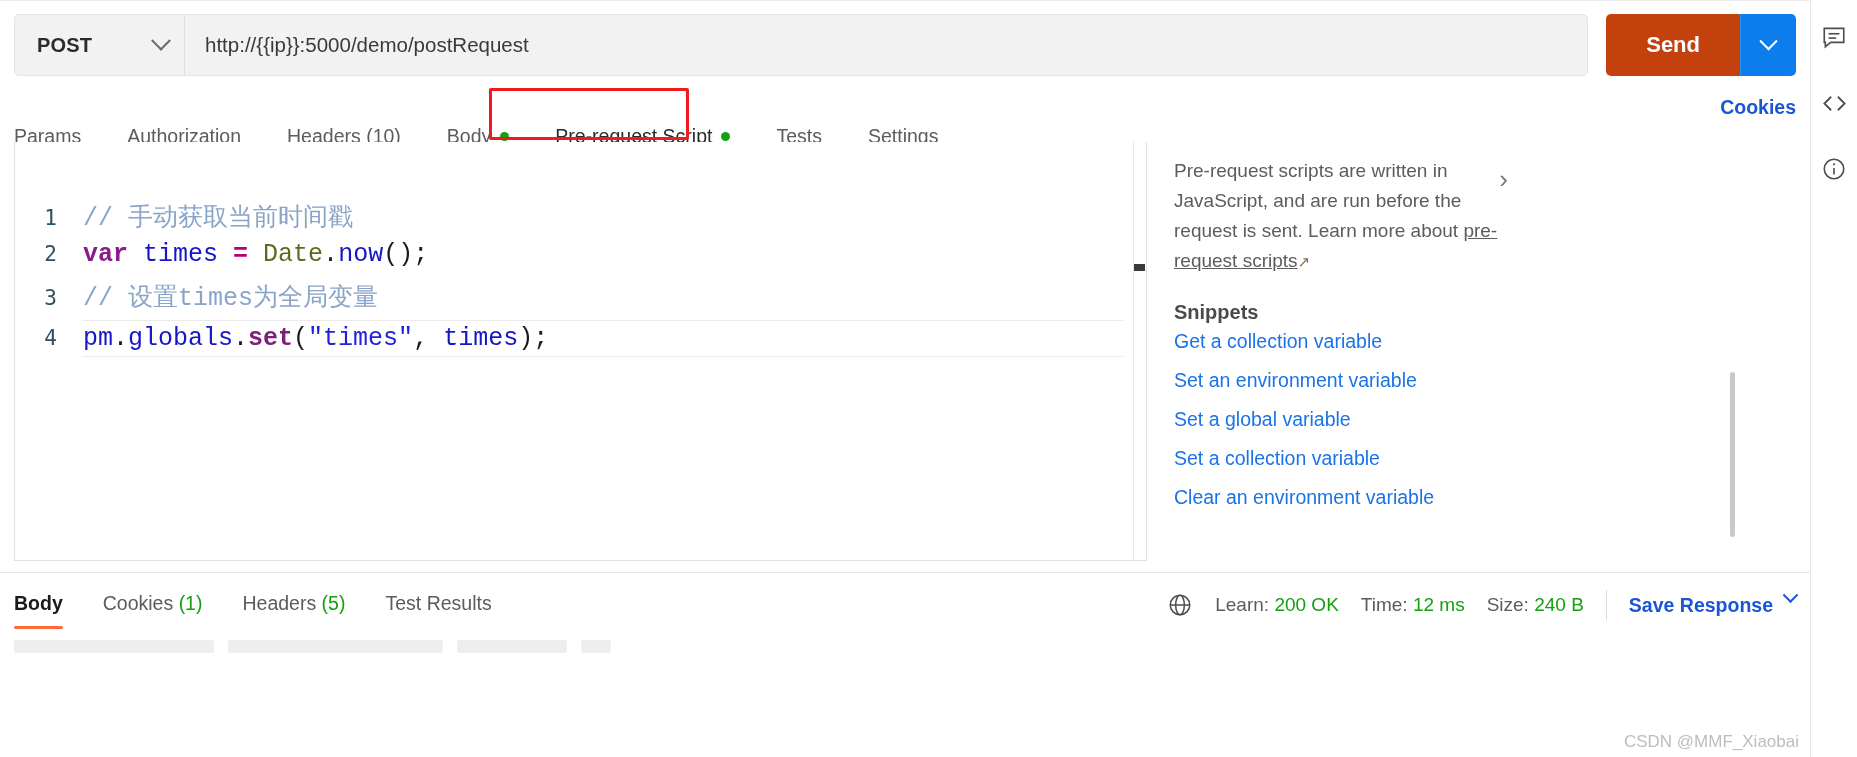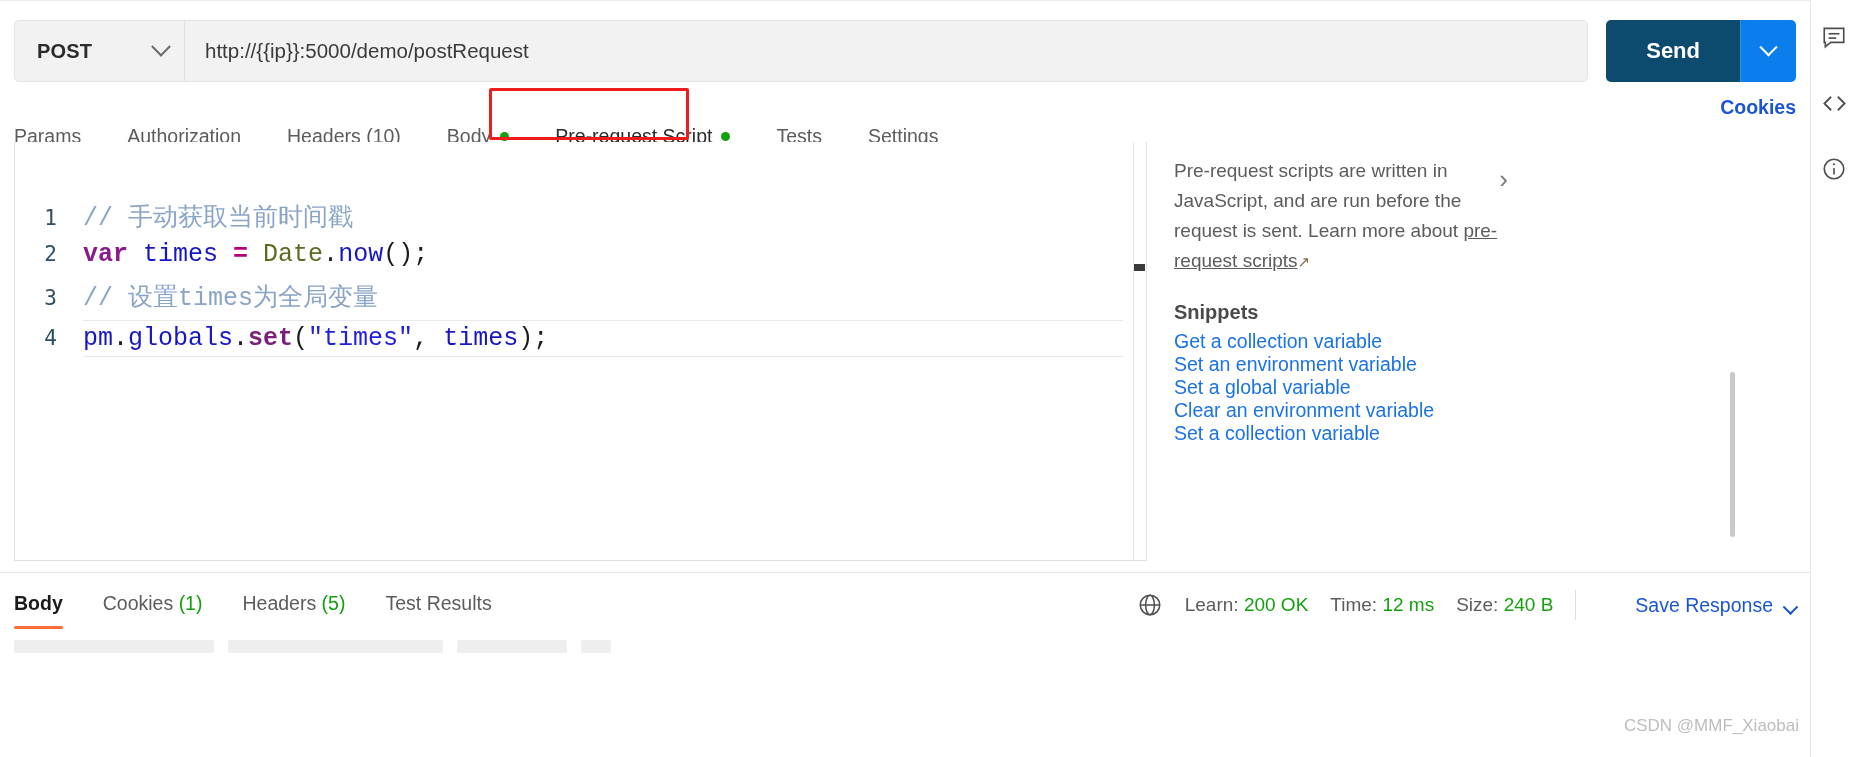"POST" .urlrow { top: 20px -> 14px }
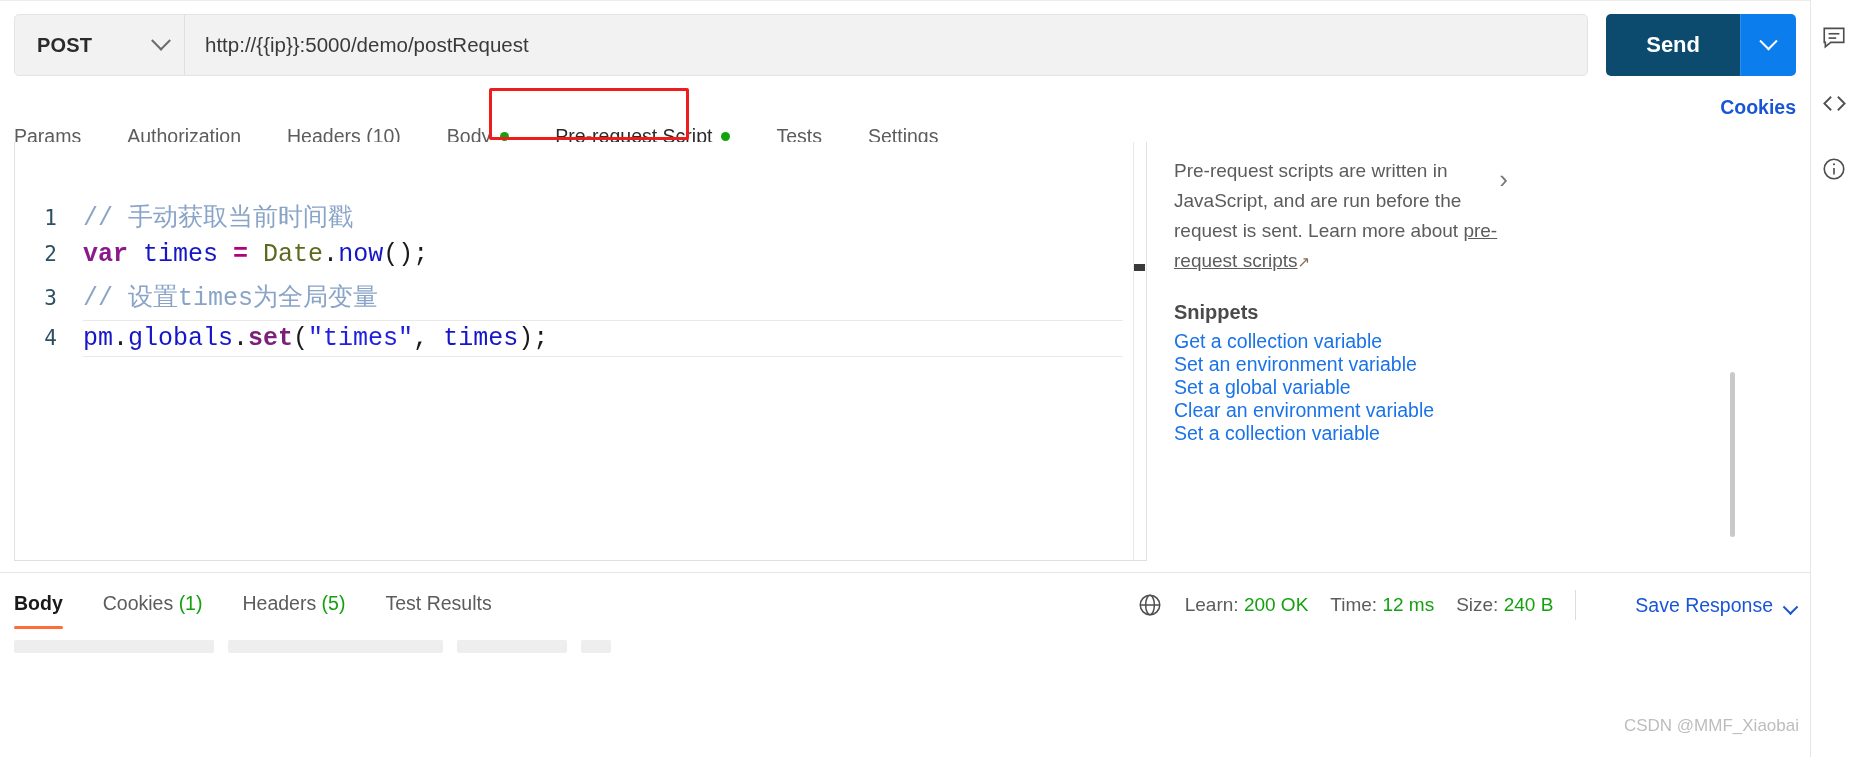"Send" .send-btn { background: #0c4a6e -> #c2410c }
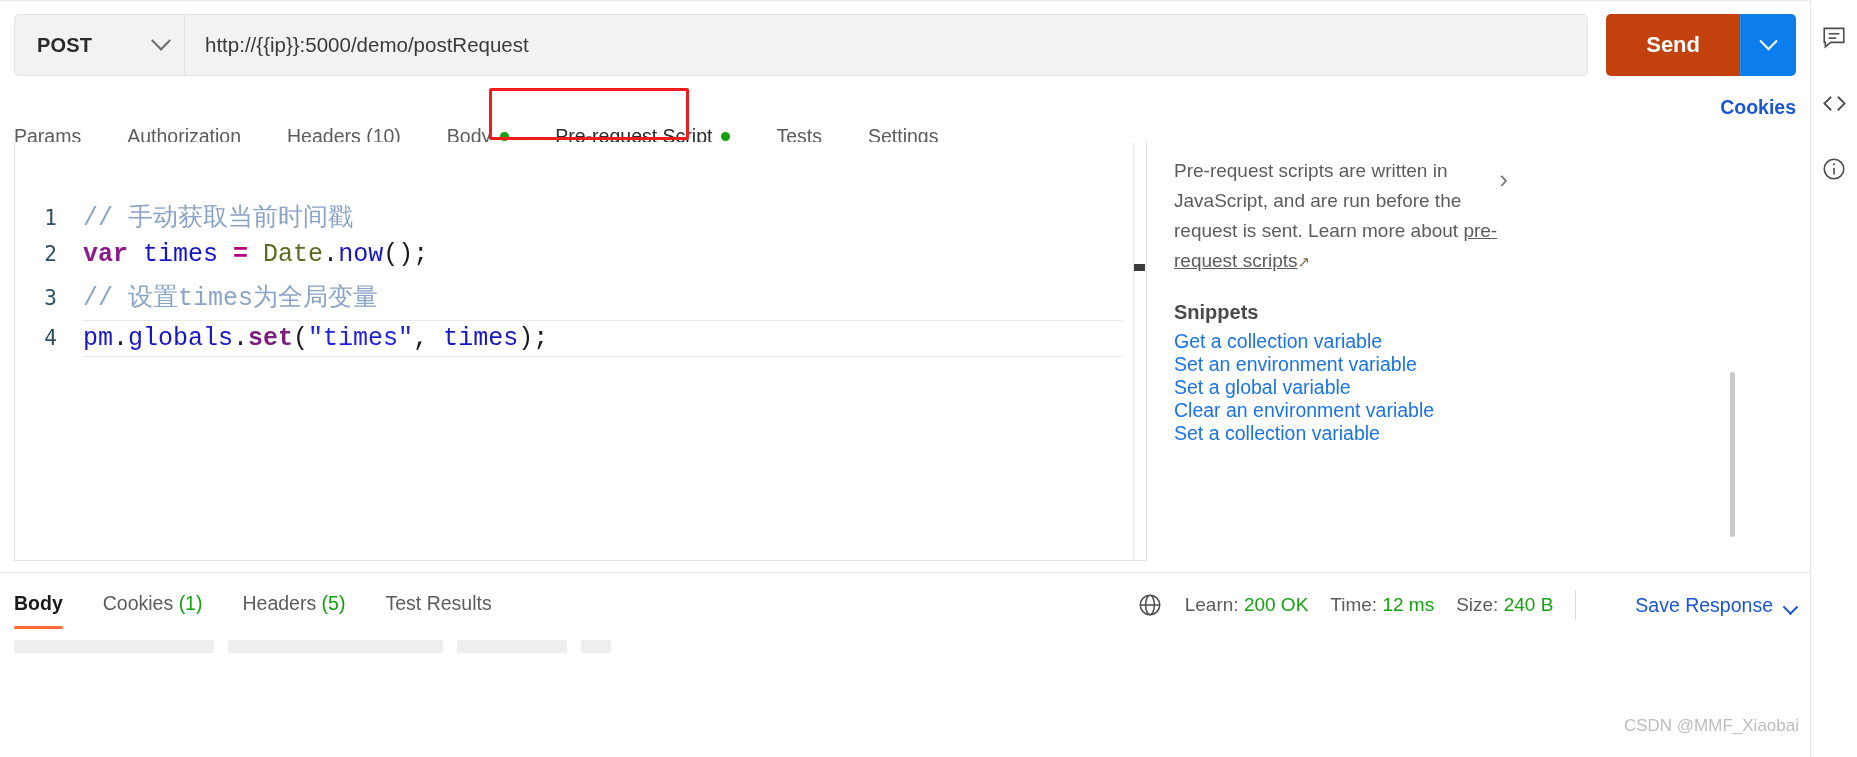"Set an environment variable" .snip-link { margin-top: none -> 16px }
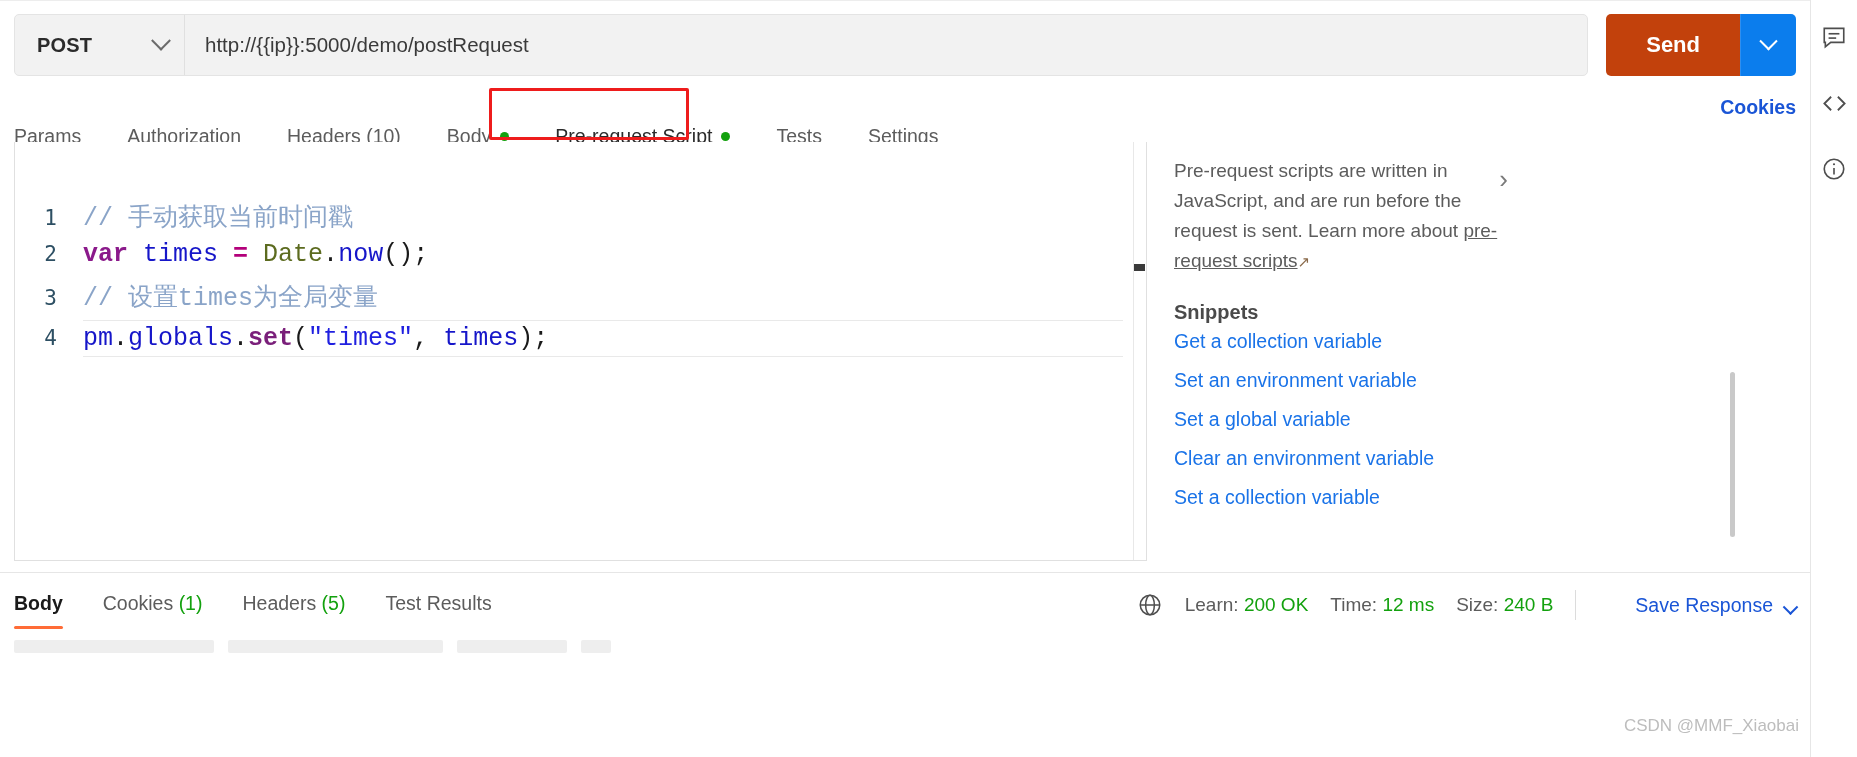"Clear an environment variable" span.snip-link { order: before "Set a collection variable" -> after "Set a collection variable" }
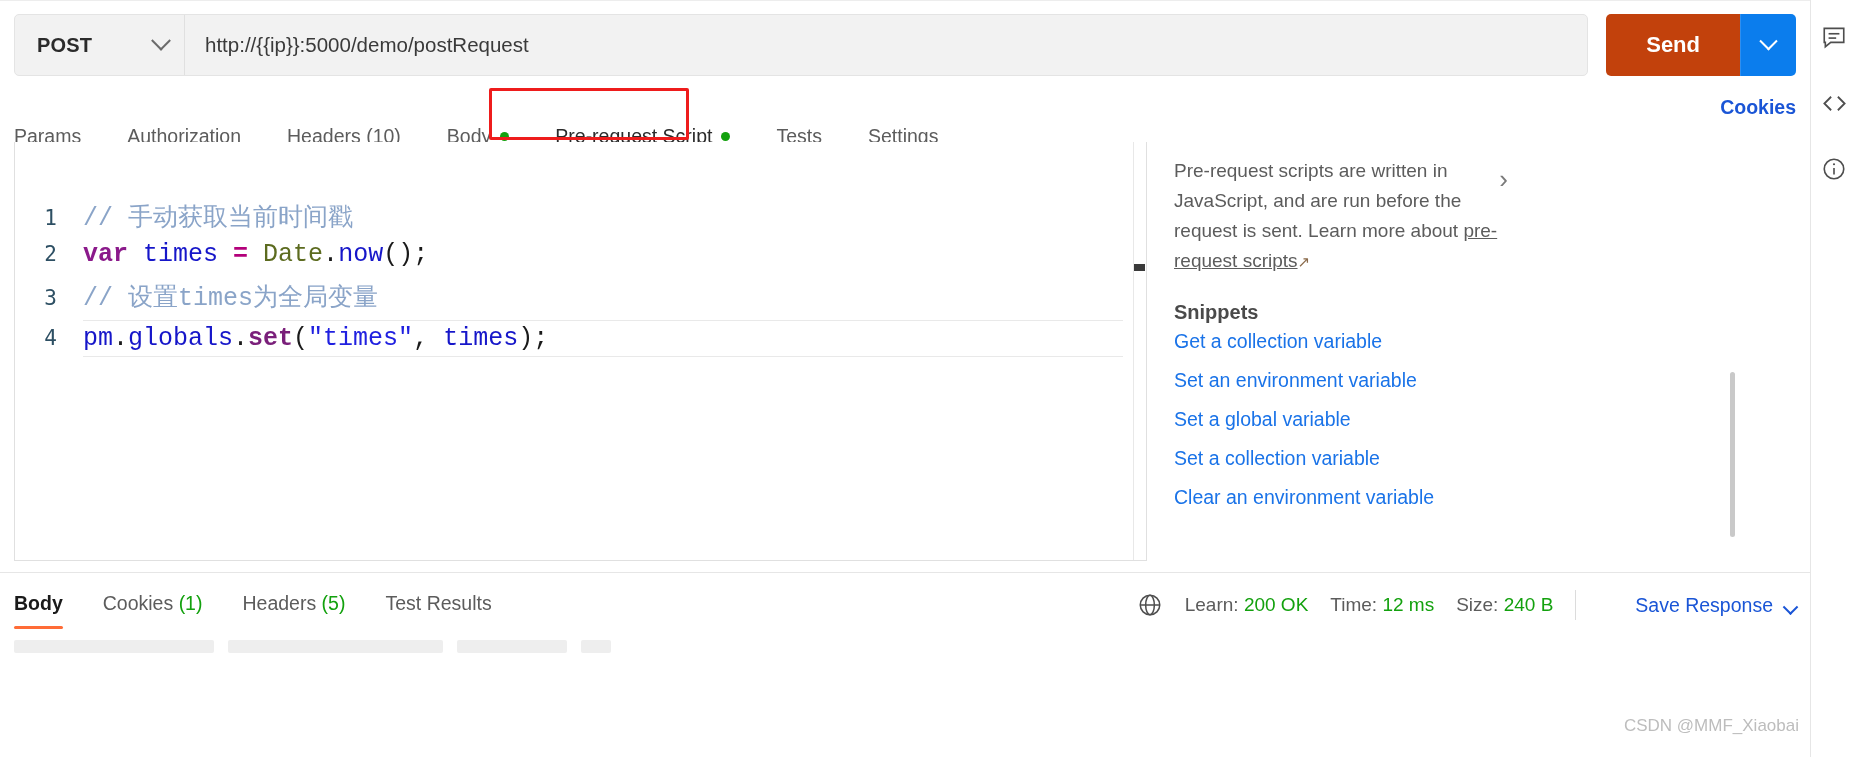"Save Response" .save-response { align-items: flex-end -> flex-start; font-weight: normal -> bold; margin-left: 37px -> none }
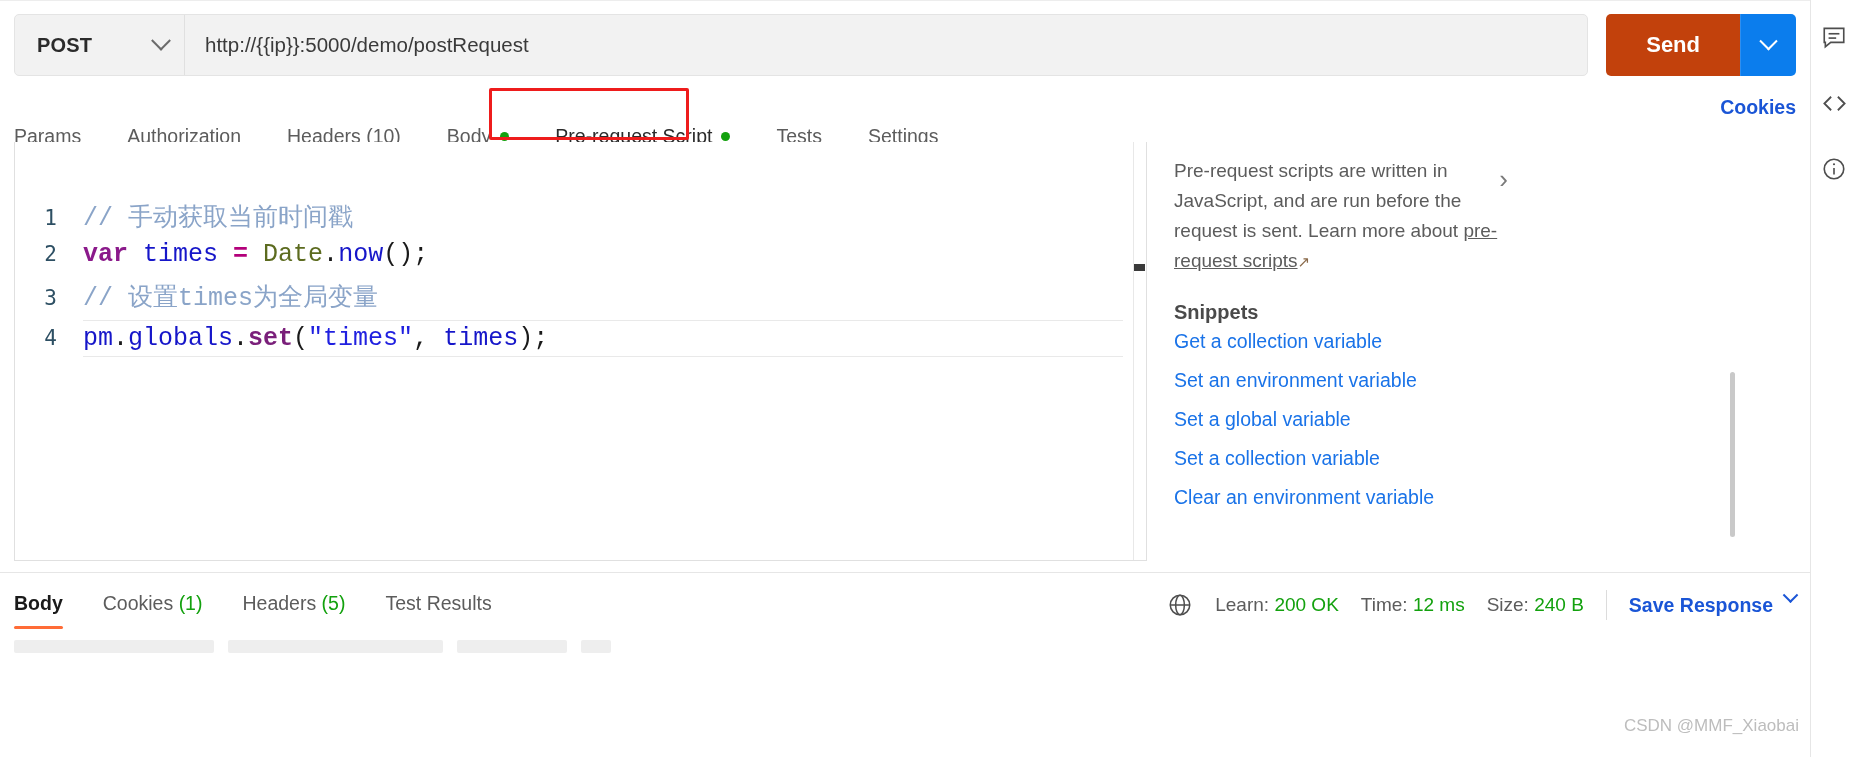"CSDN @MMF_Xiaobai" .watermark { bottom: 21px -> 5px }
